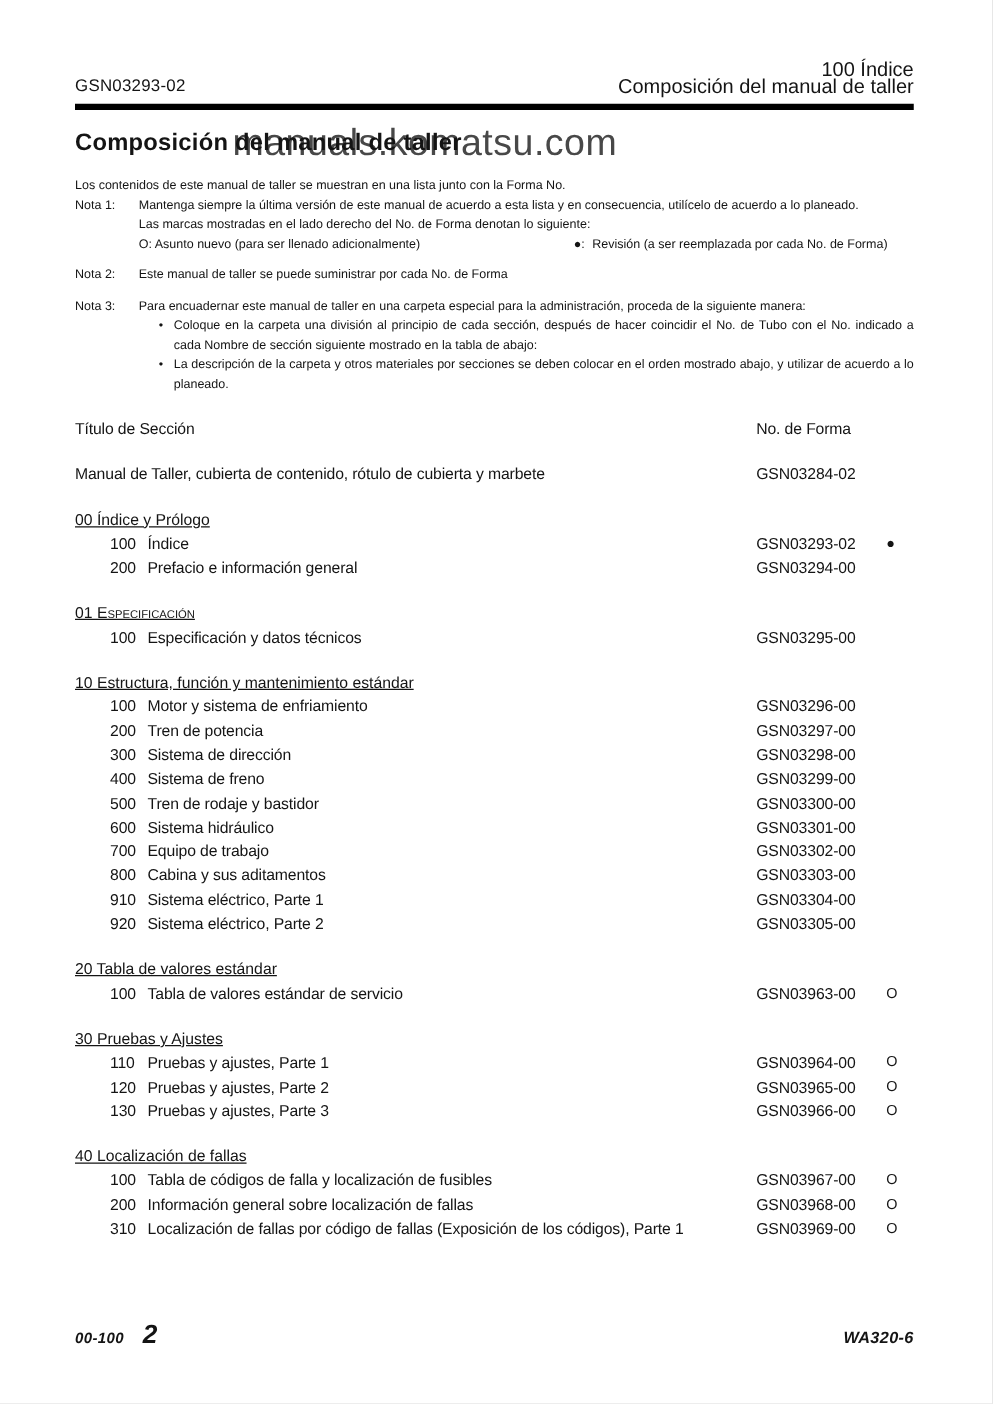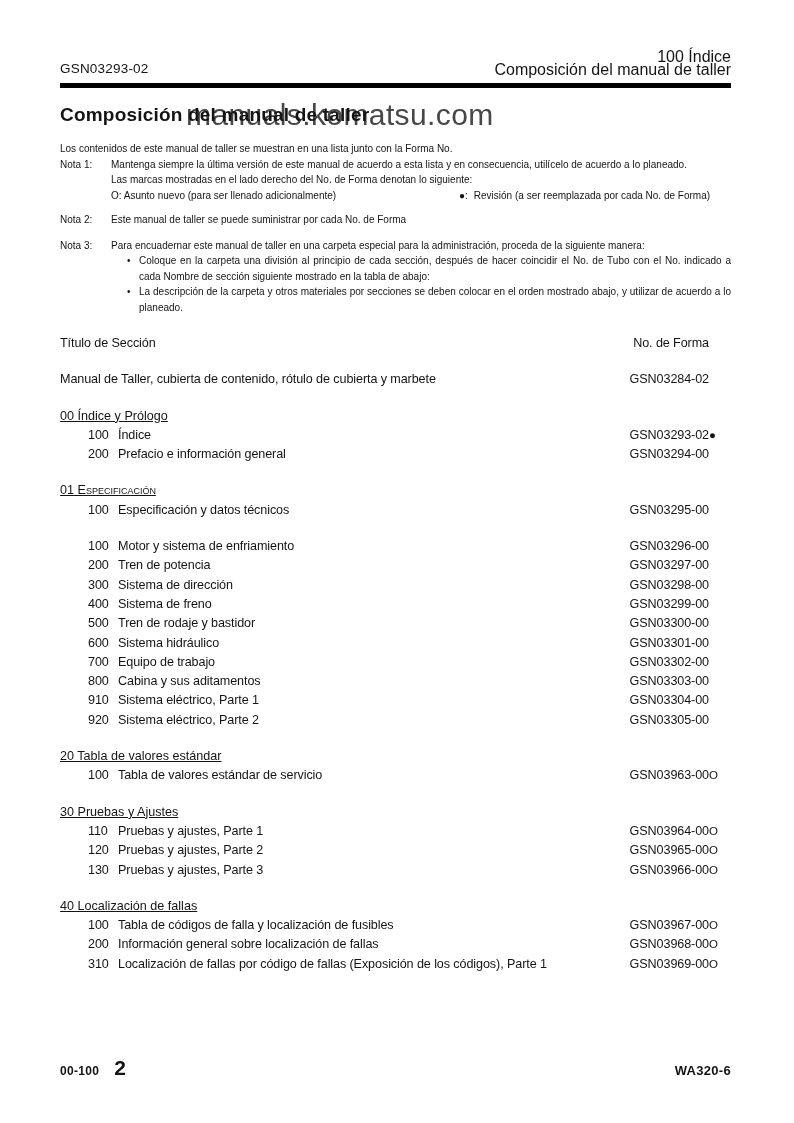"No. de Forma" .row .f { text-align: right -> none }
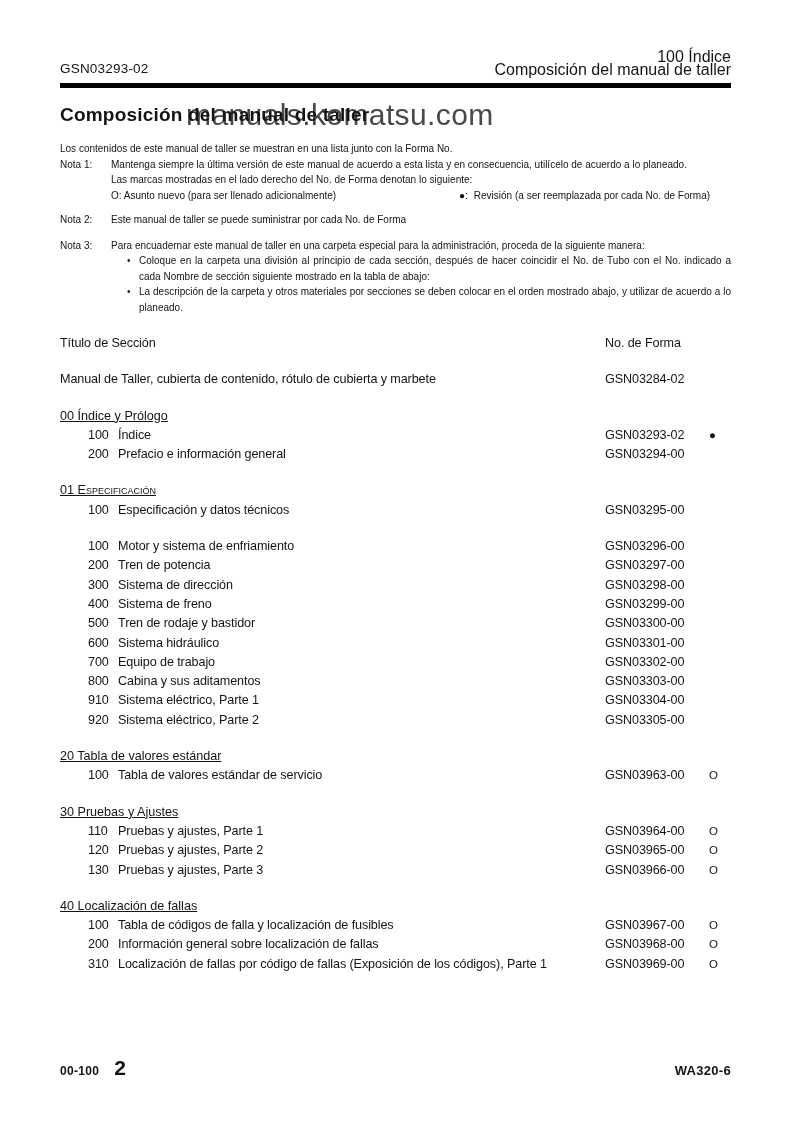"10 Estructura, función y mantenimiento" div.sec-h { html: none -> <div>10 Estructura, función y mantenimiento estándar</div> }
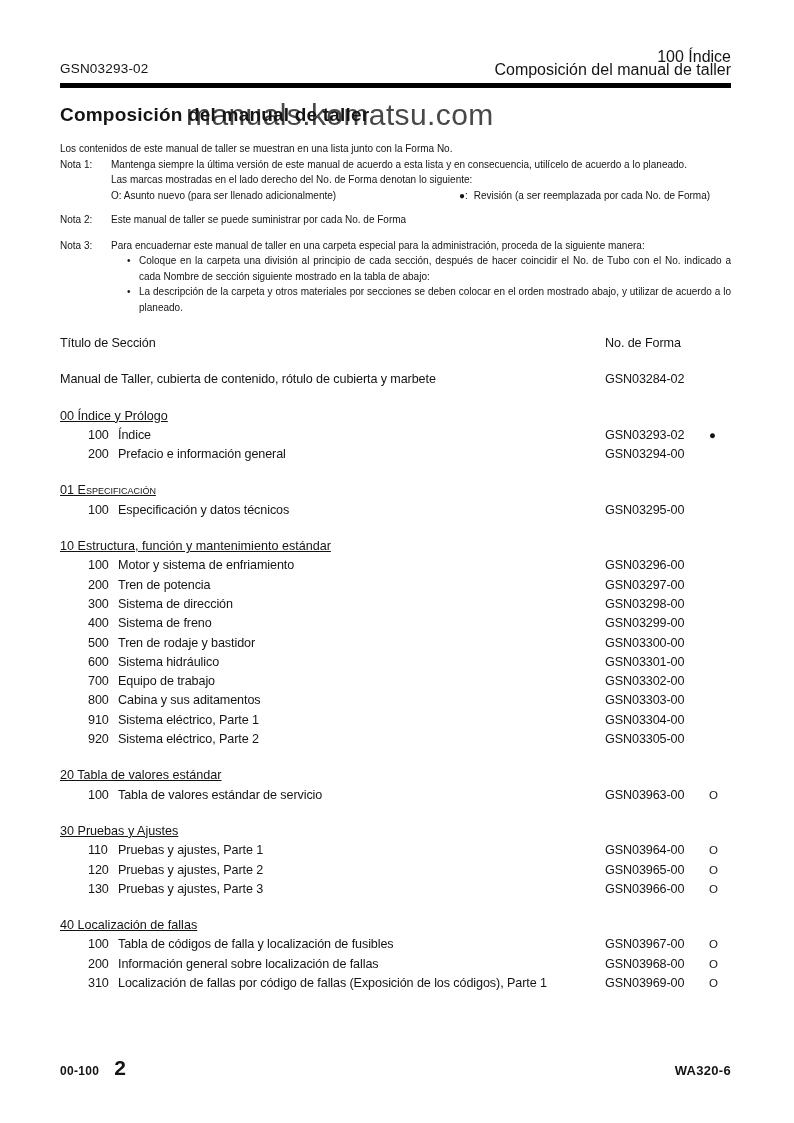"00-100" .pfoot { font-style: none -> italic }
